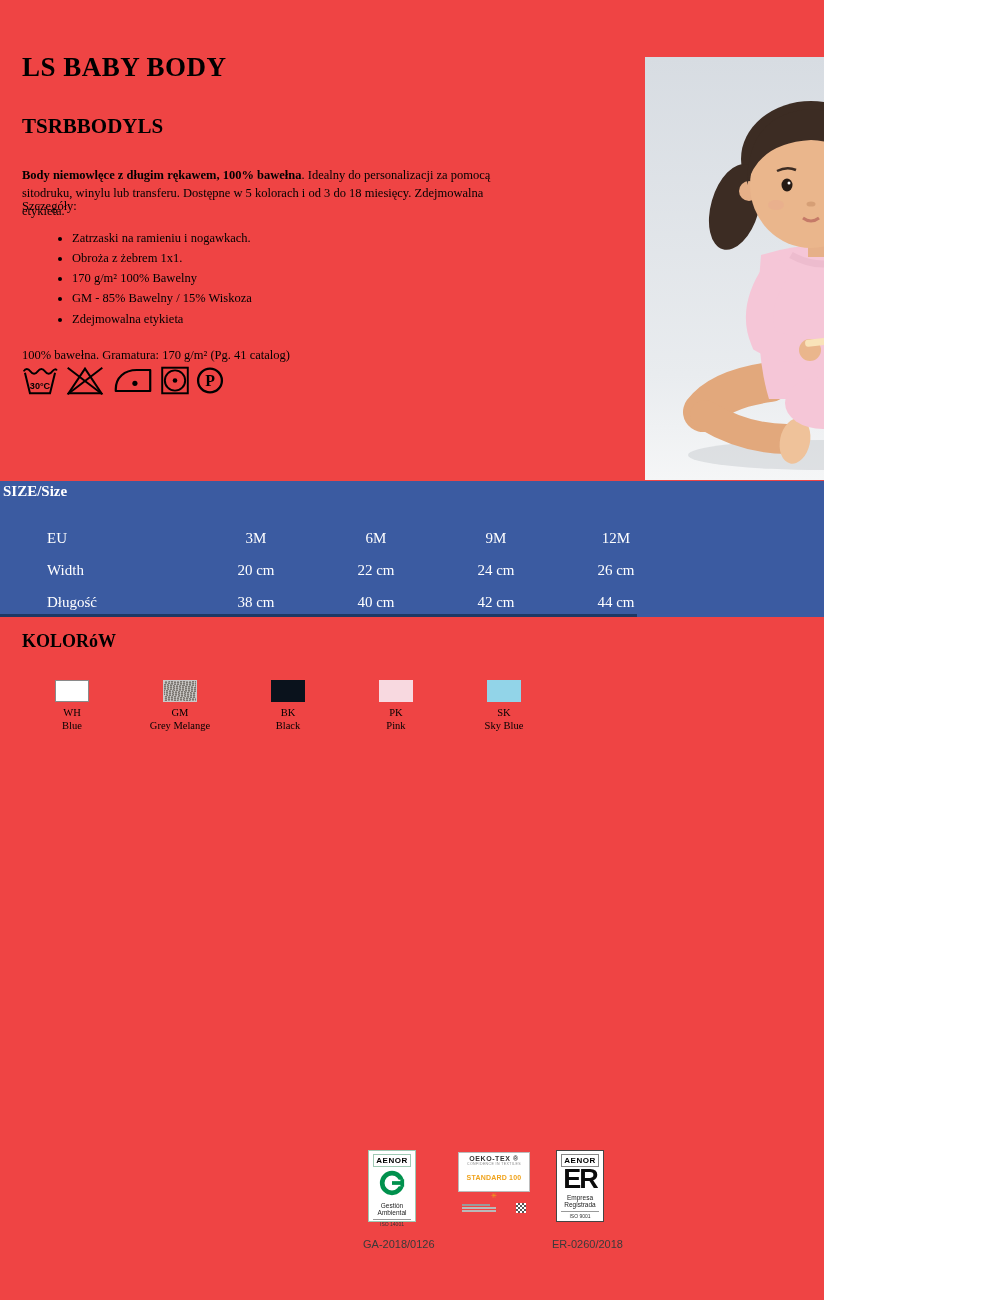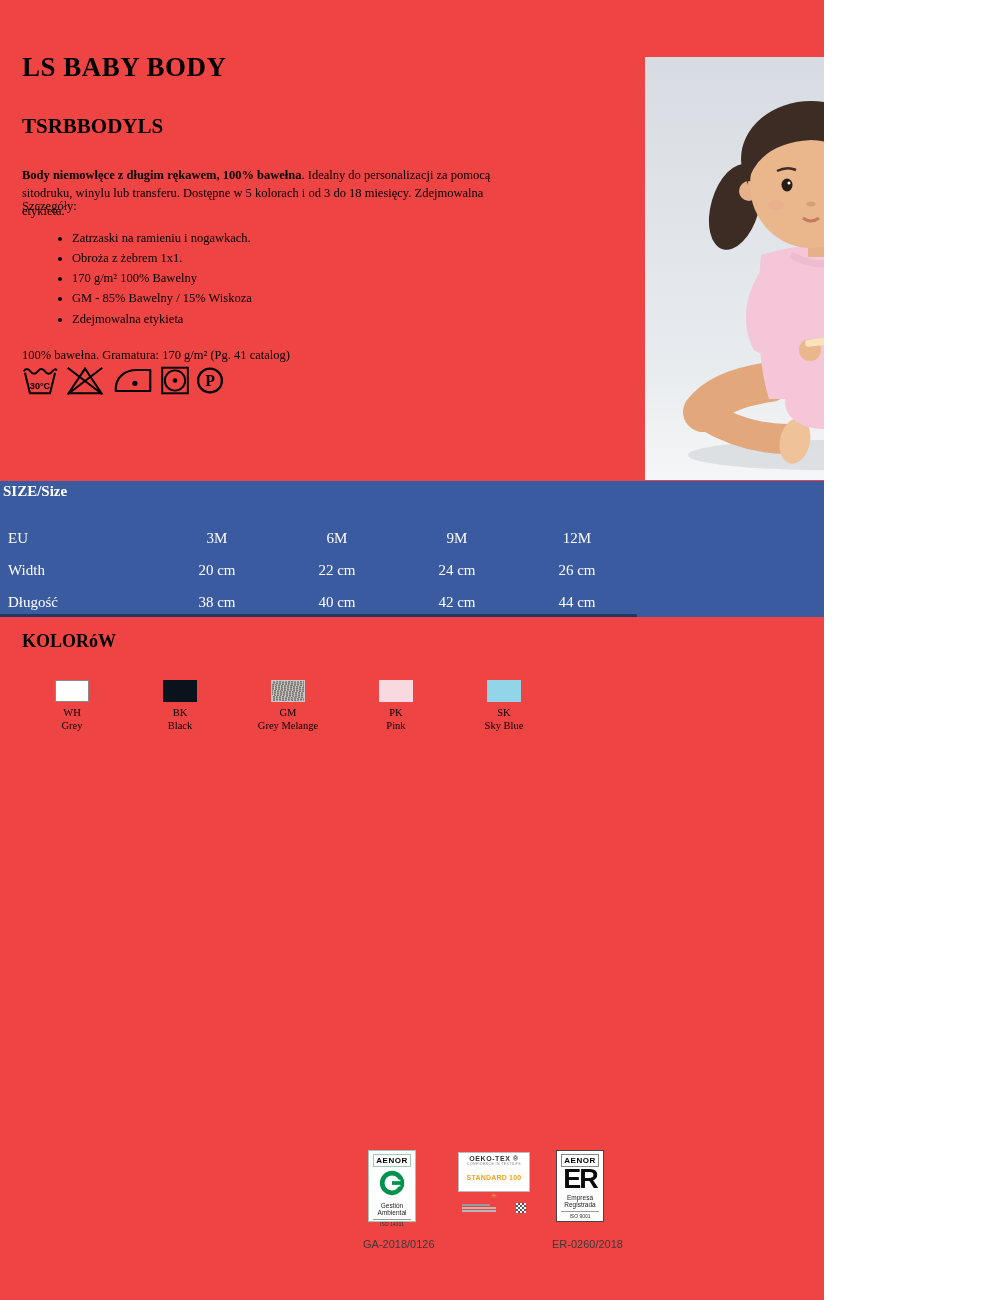"EU" .size-row { padding-left: none -> 39px }
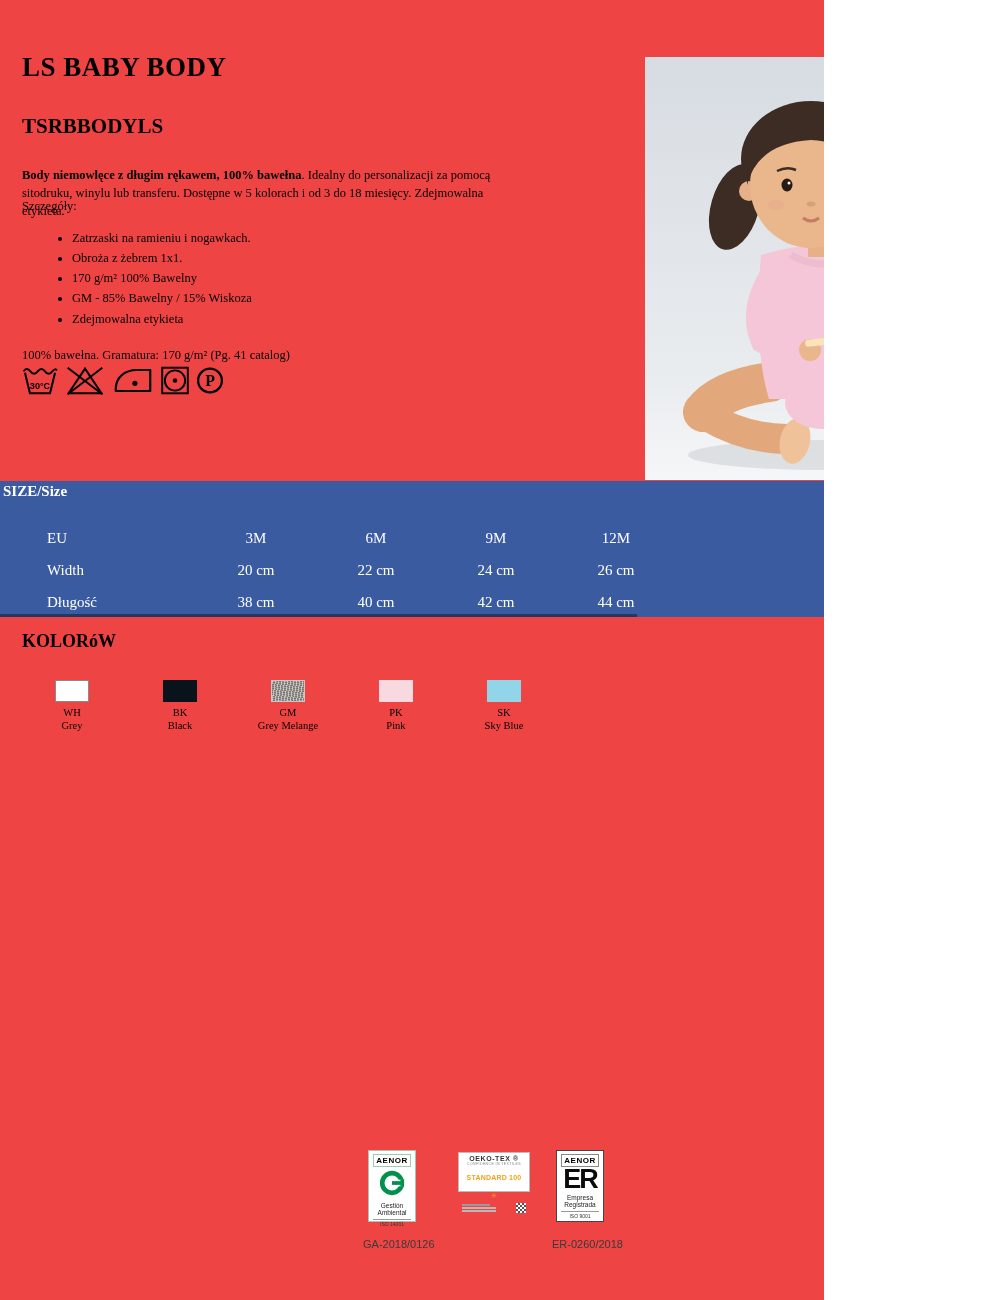"BK" div.swatch-cell { order: before "GM" -> after "GM" }
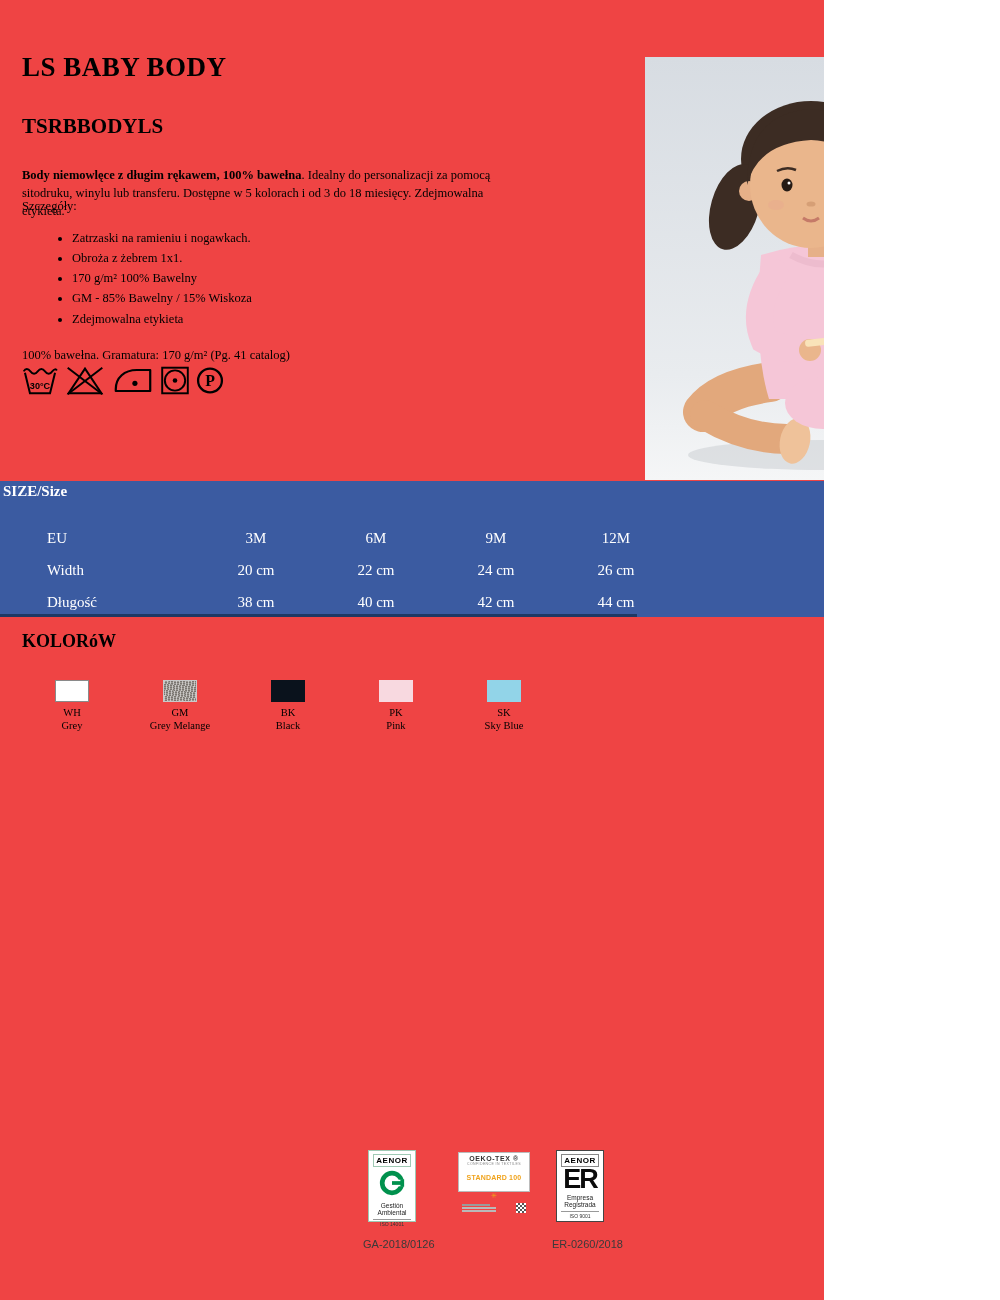"Grey" div.swatch-name { text: Grey -> Blue }
